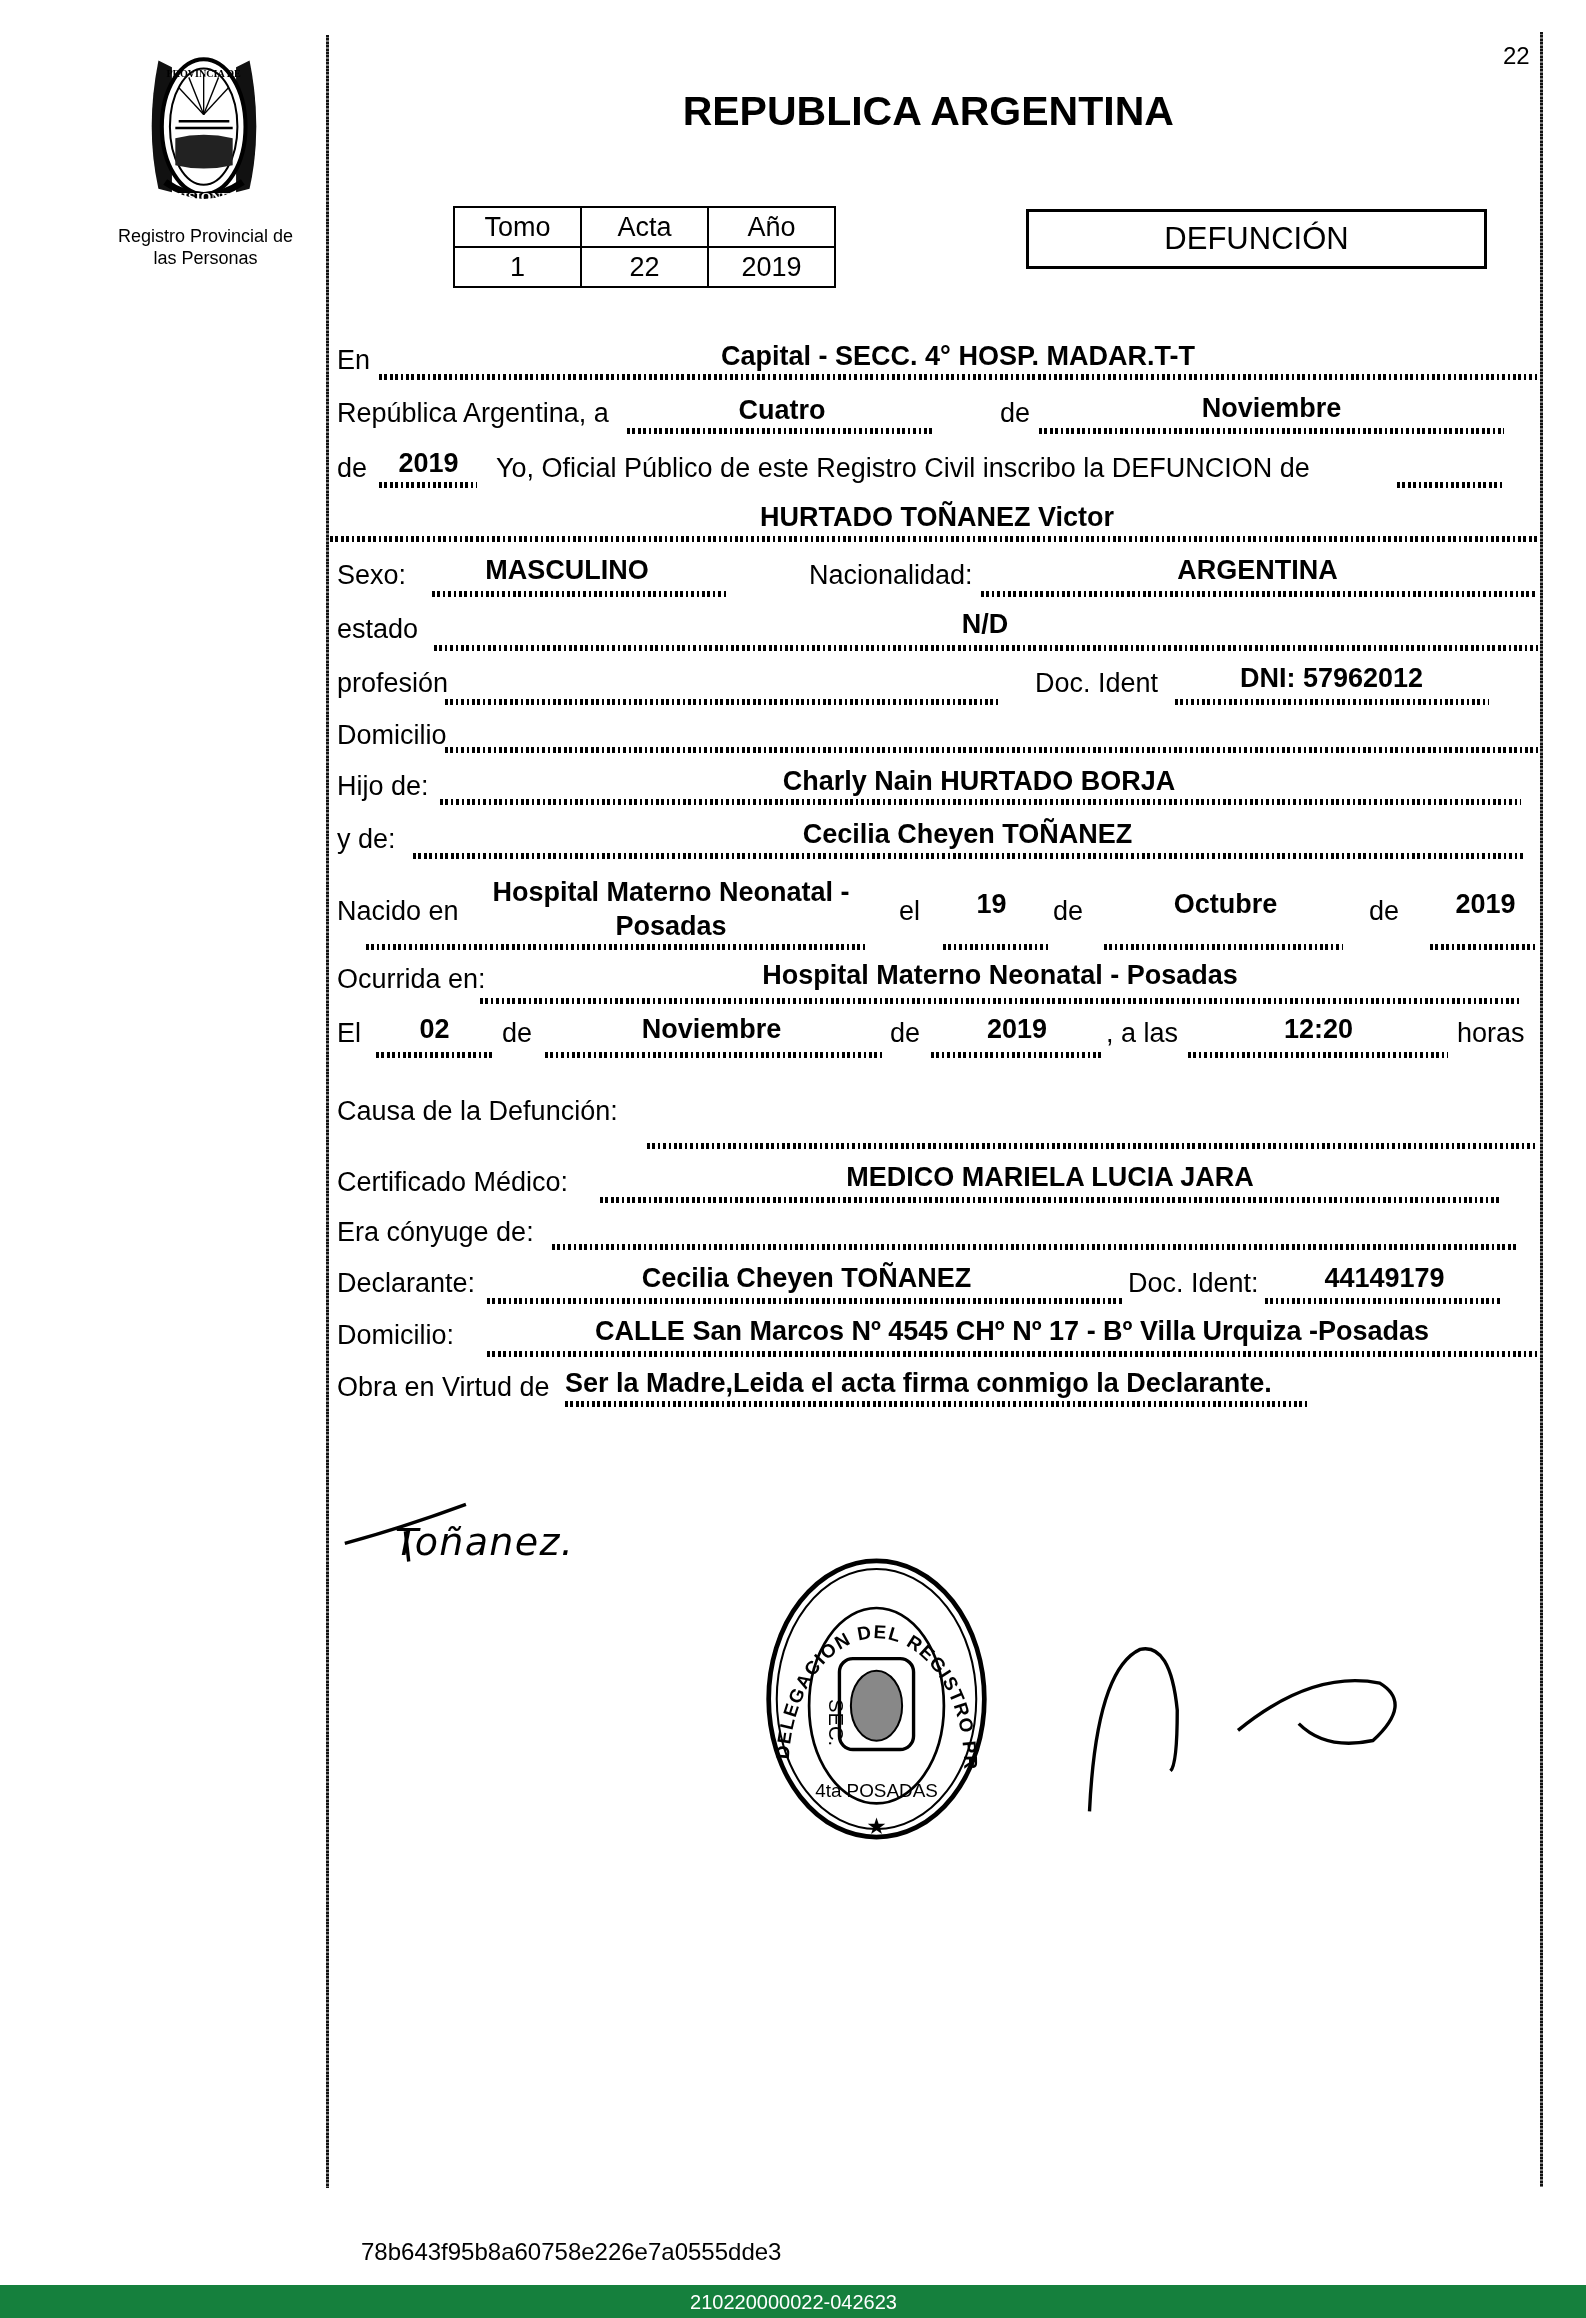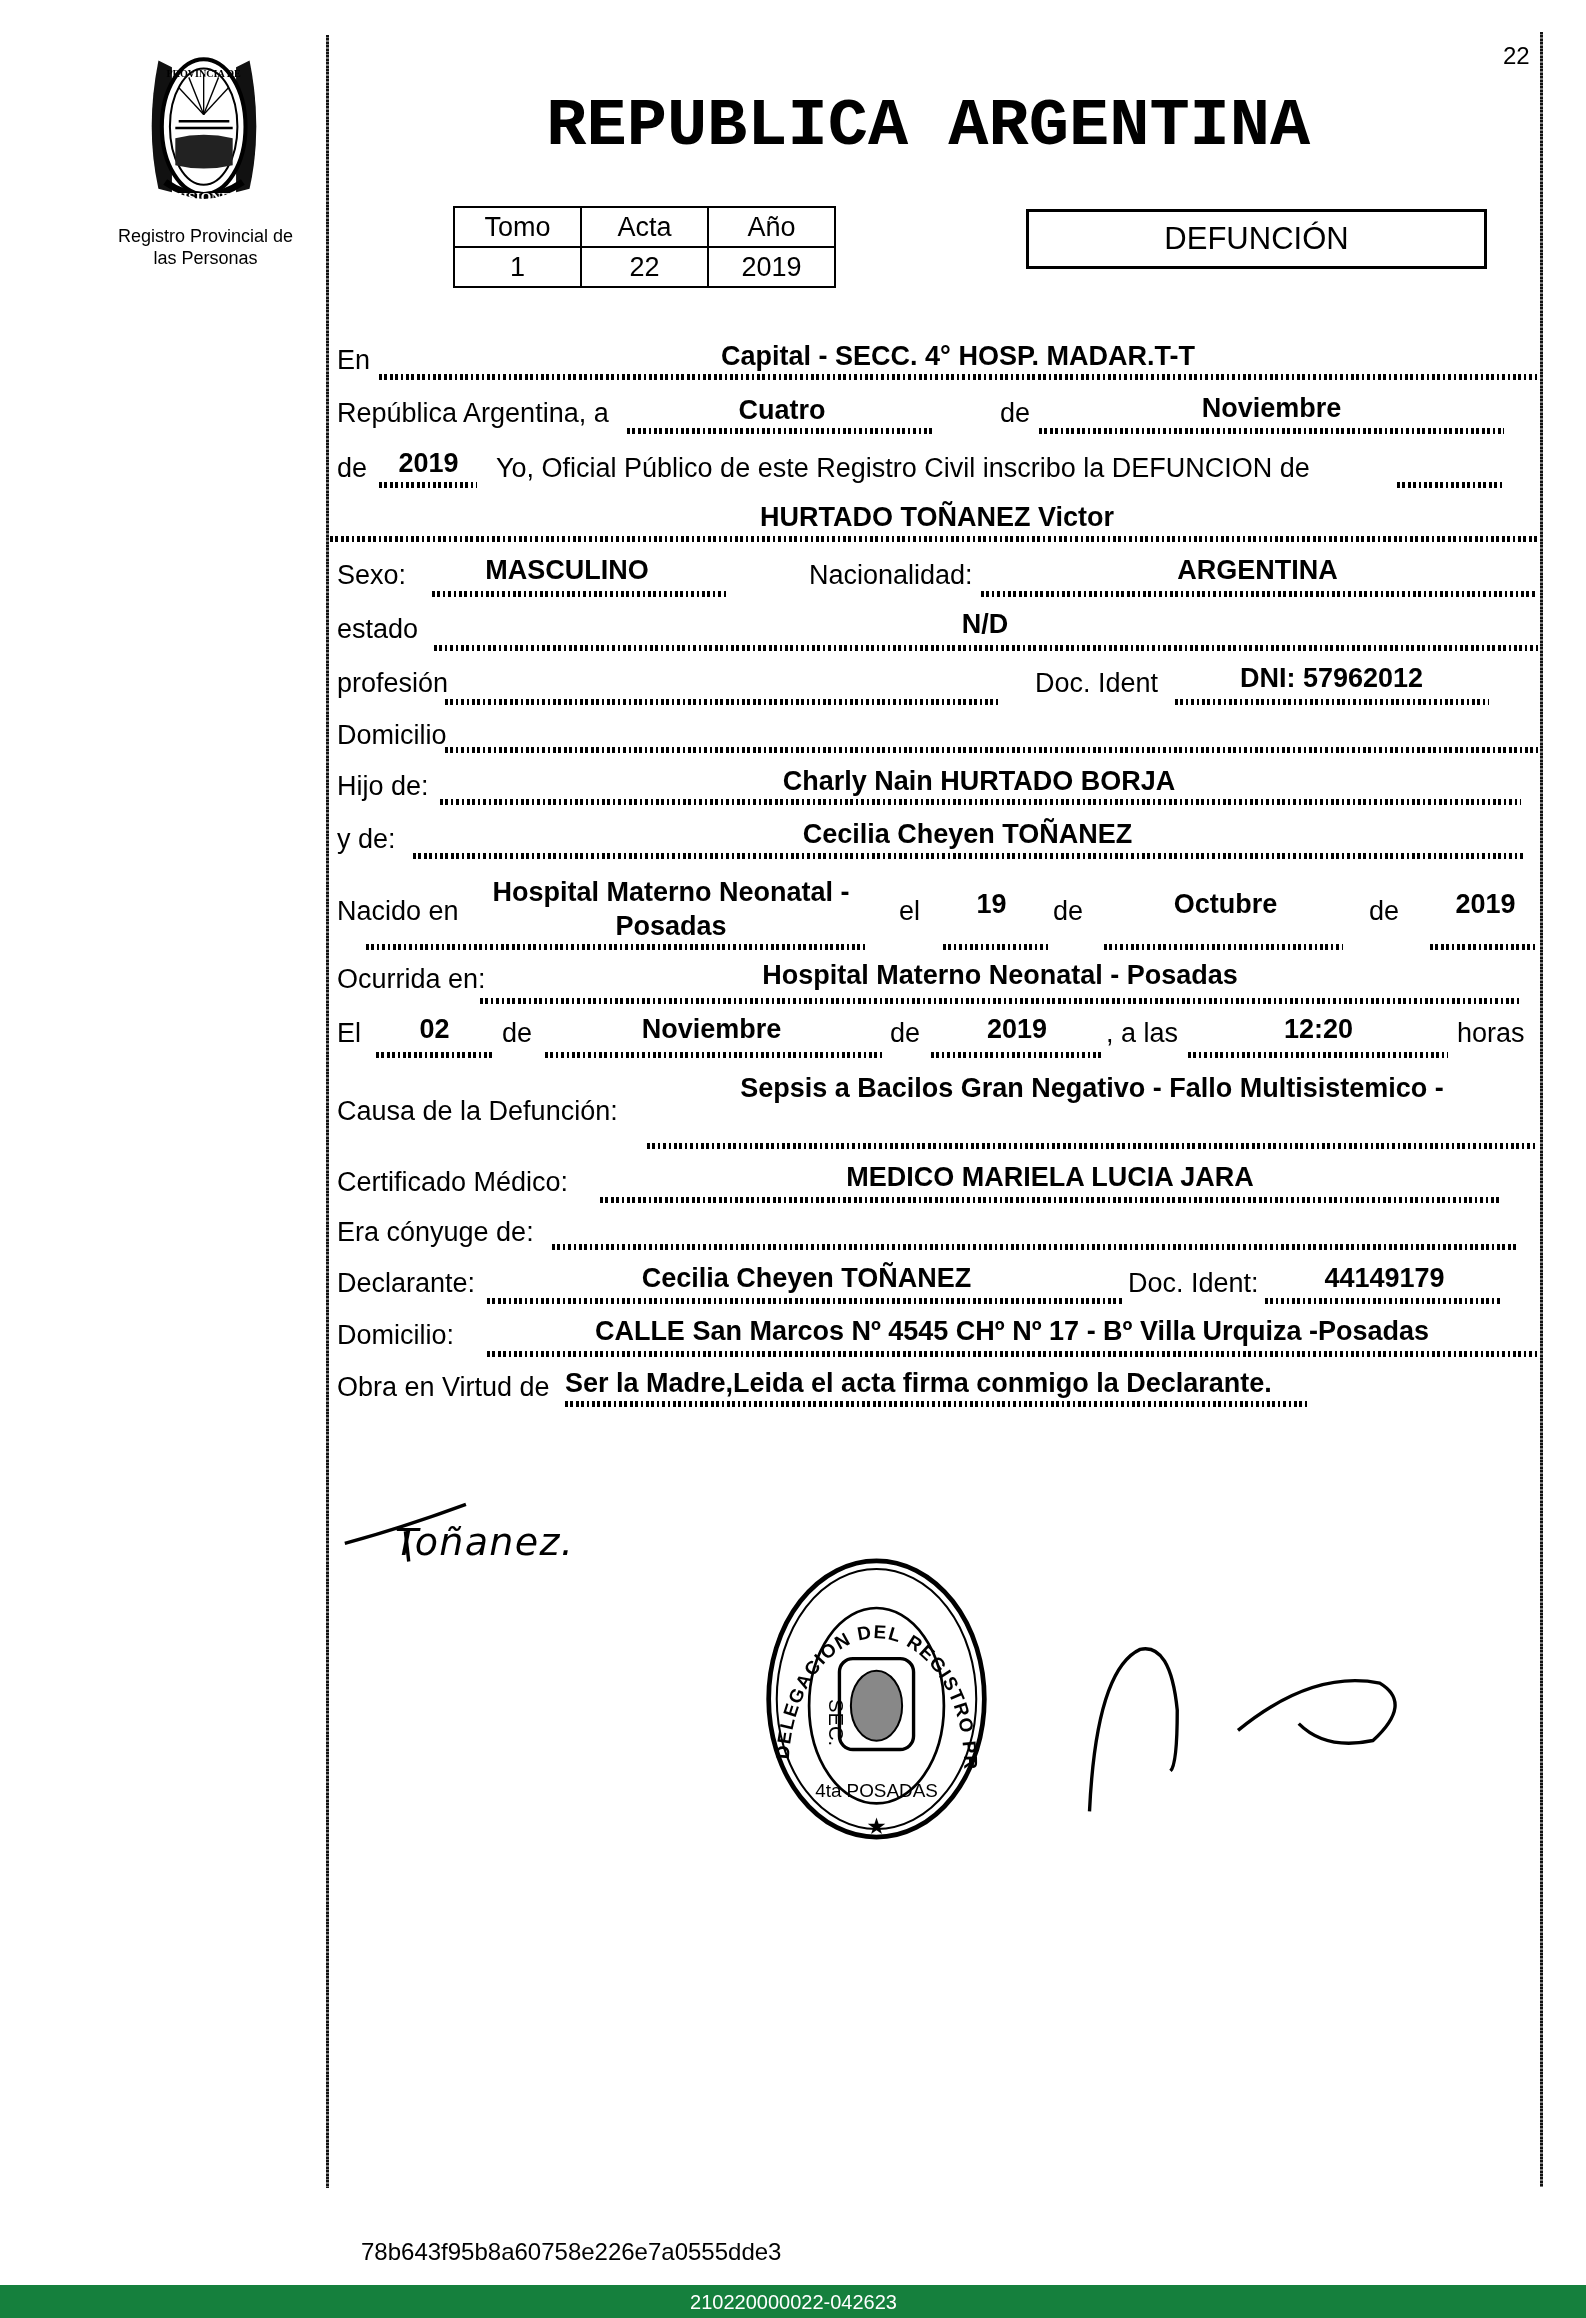"REPUBLICA ARGENTINA" #title { font-family: Liberation Mono, monospace -> none; font-size: 67px -> 41px }
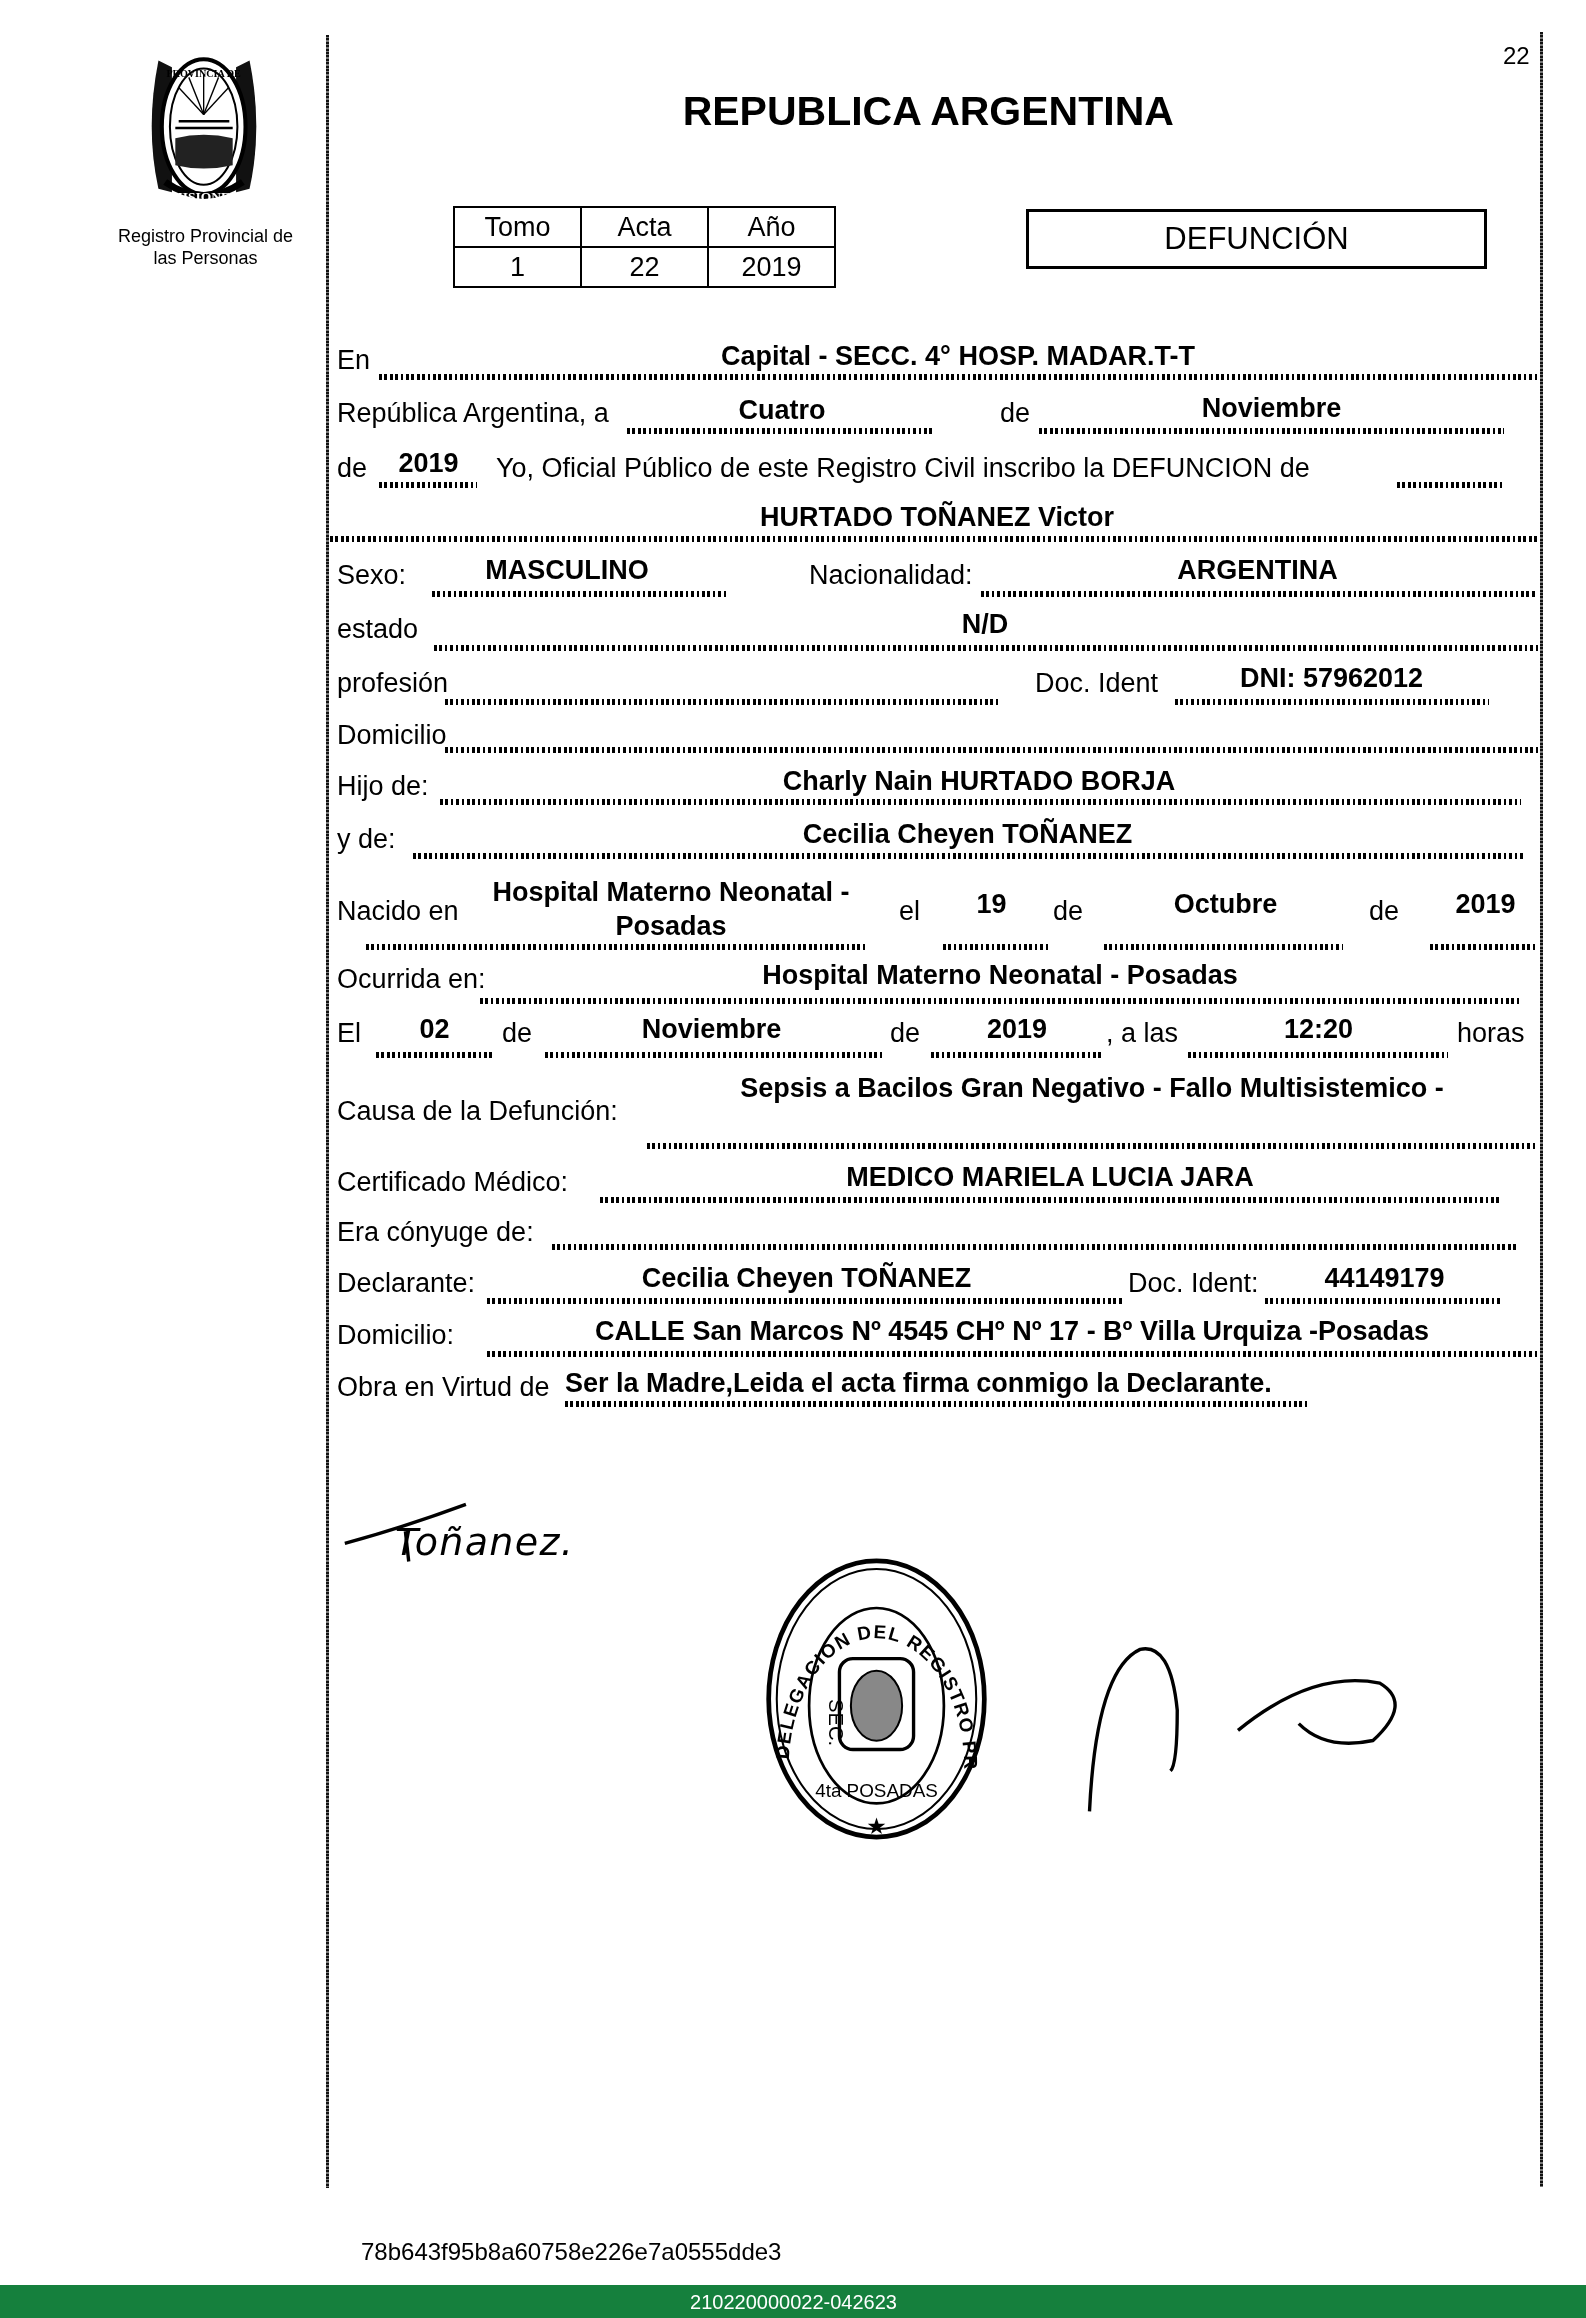"Sepsis a Bacilos Gran Negativo" div { html: <div>Sepsis a Bacilos Gran Negativo - Fallo Multisistemico -</div> -> none }
